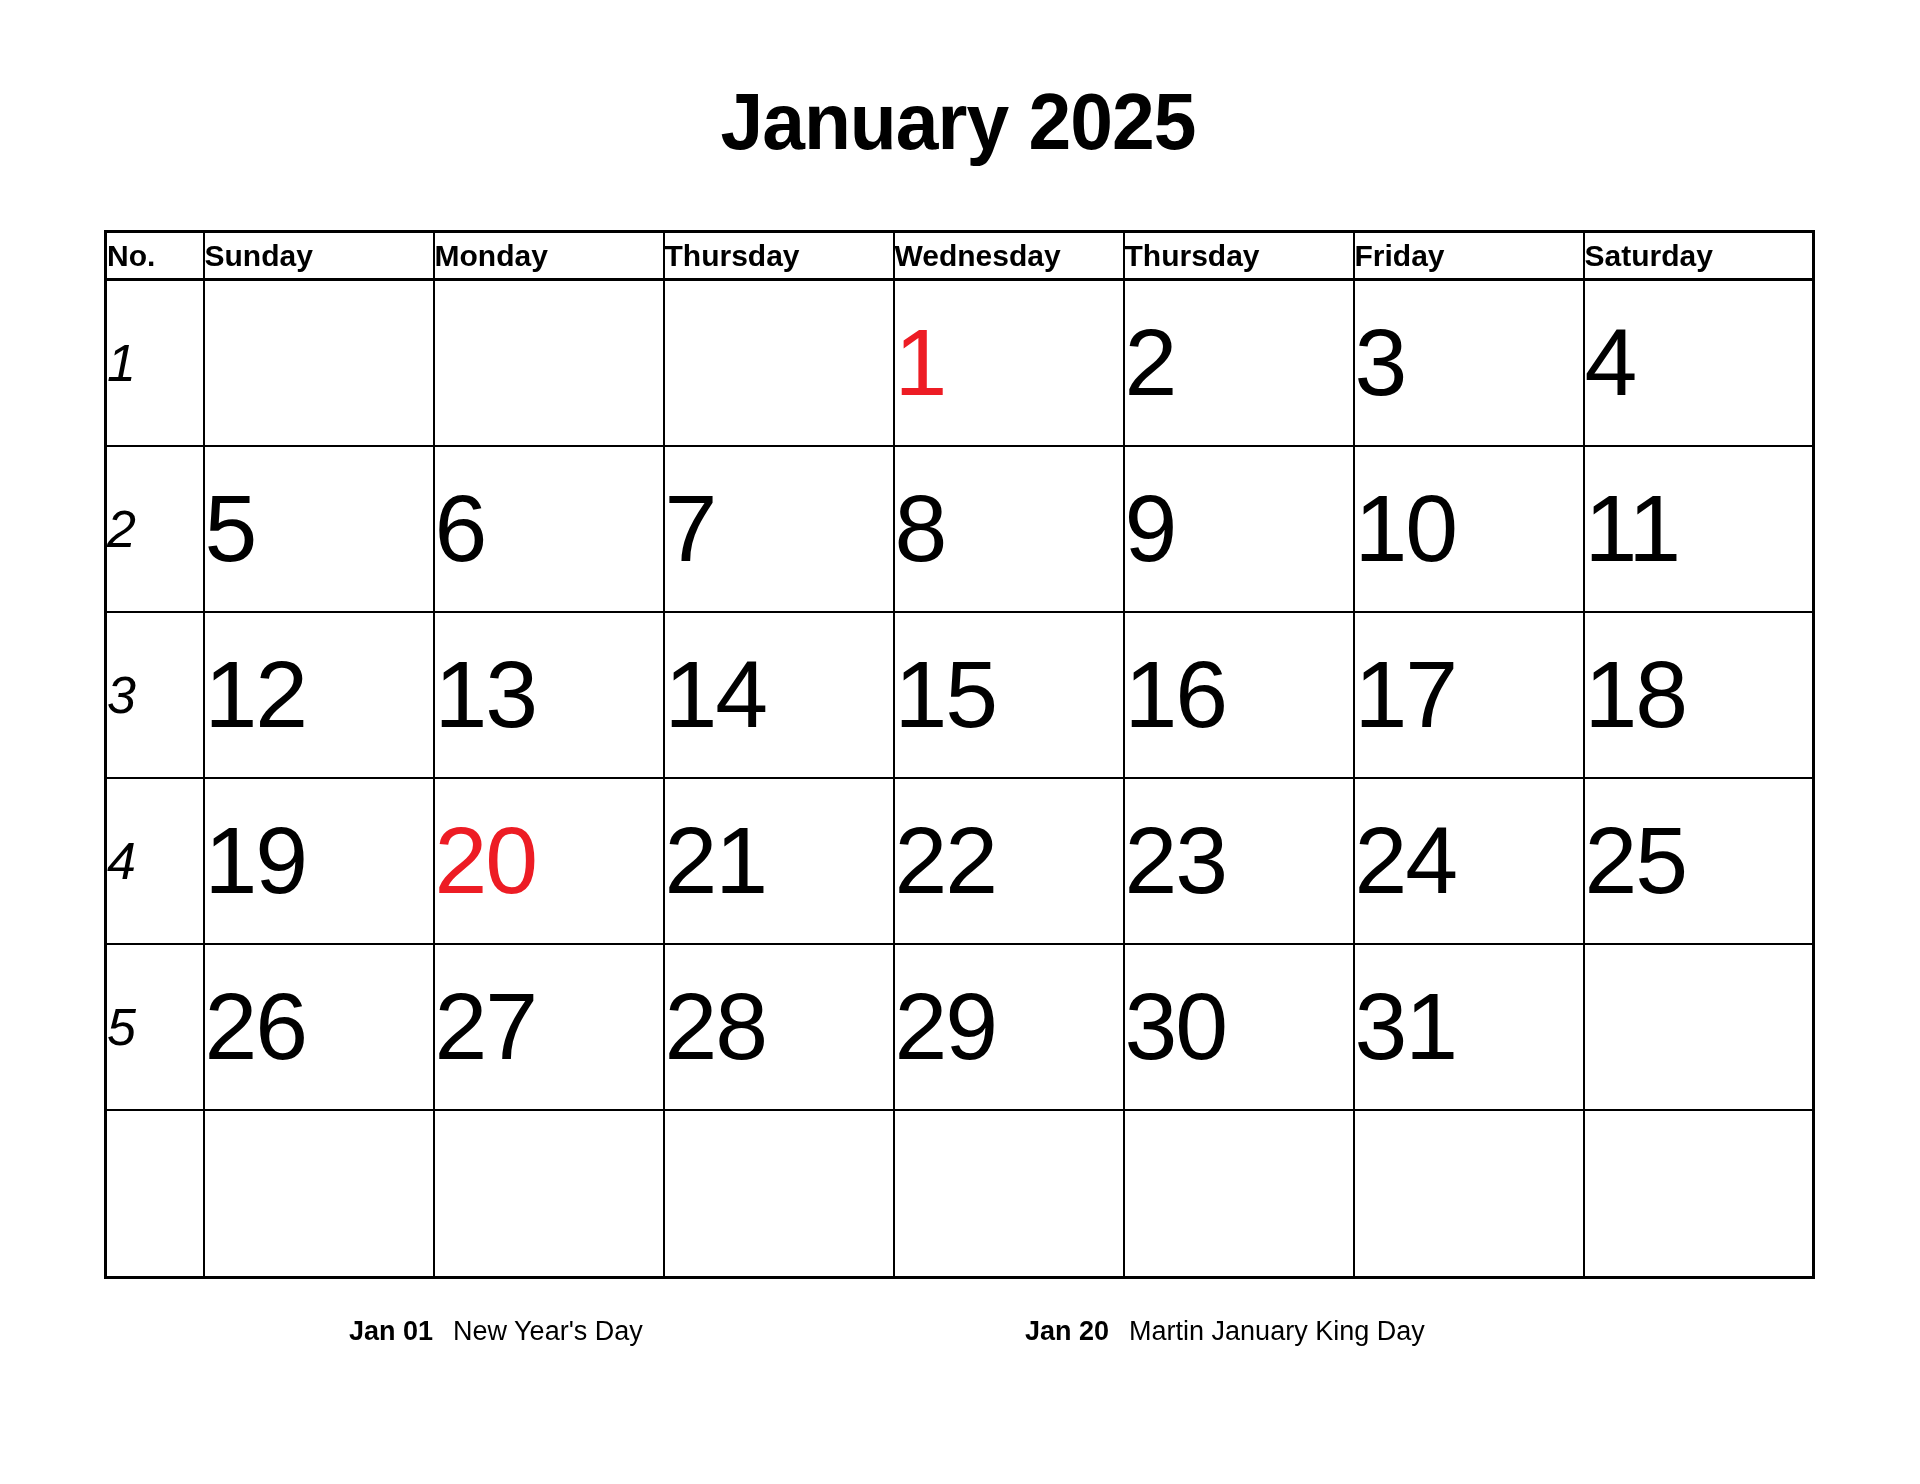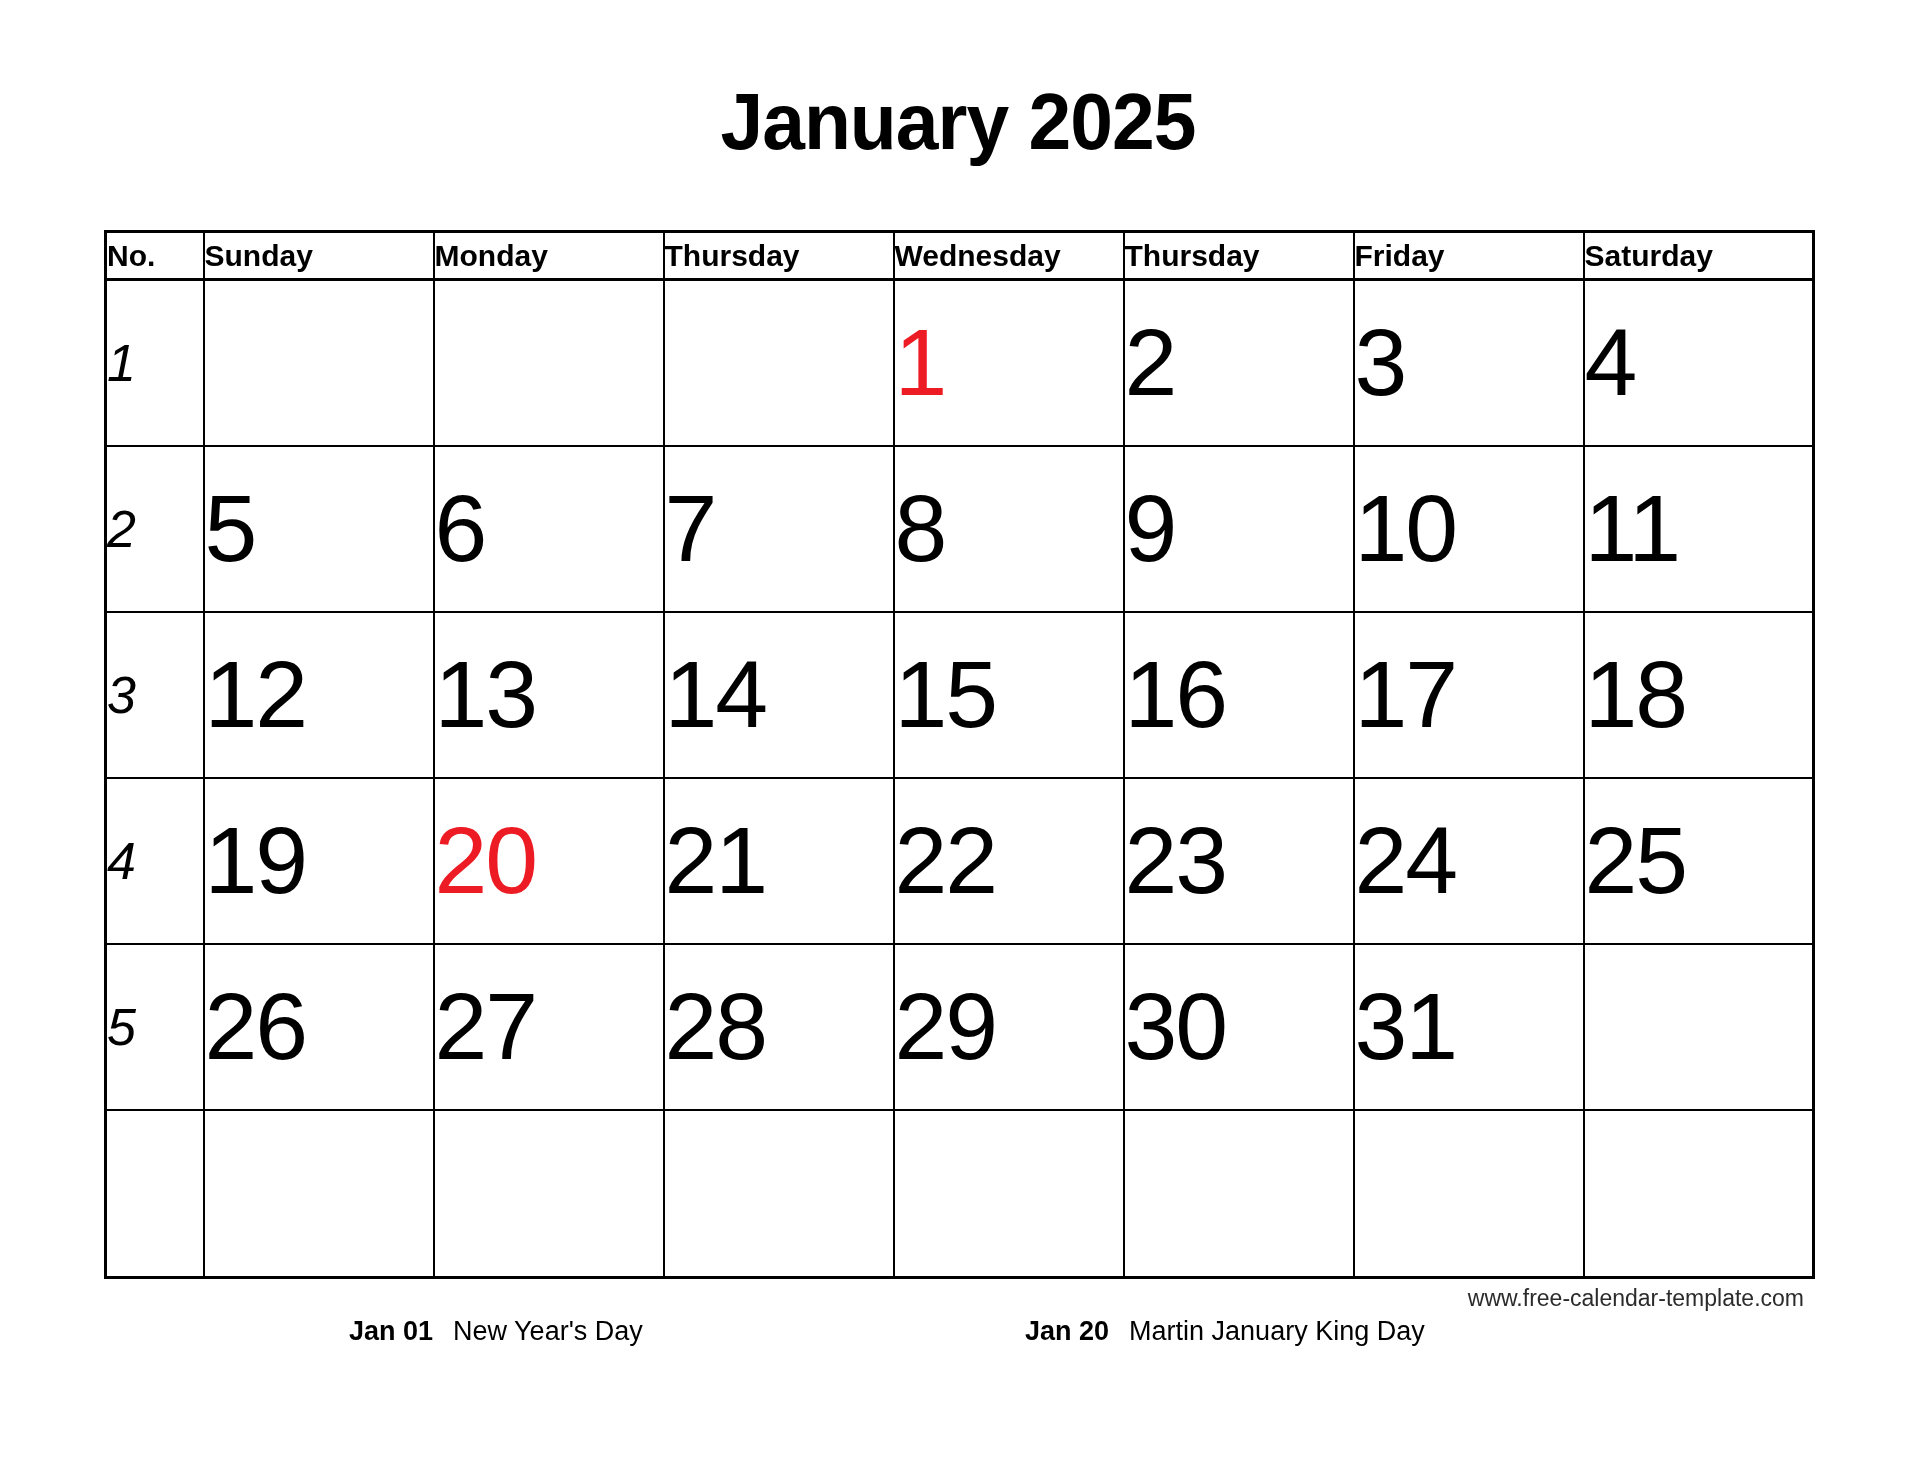"www.free-calendar-template.com" div.watermark { html: <div>www.free-calendar-template.com</div> -> none }
